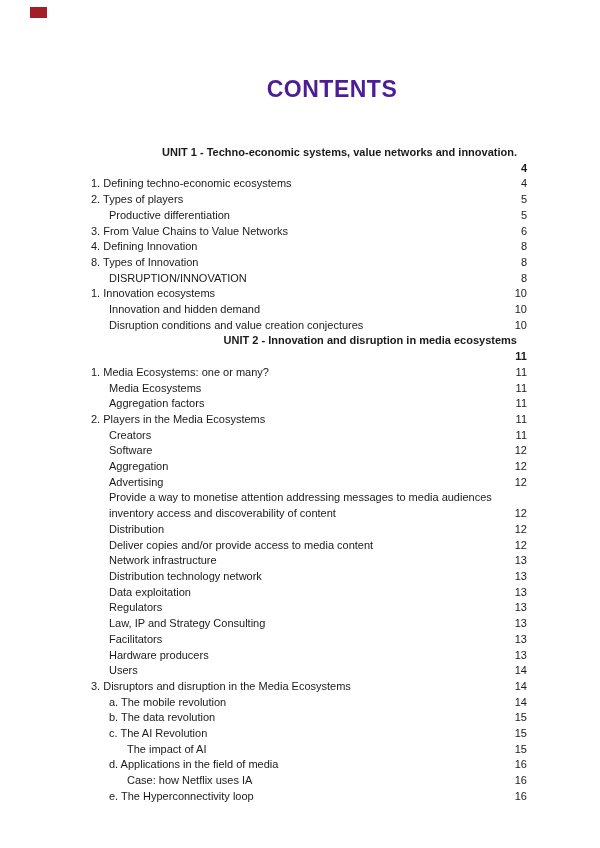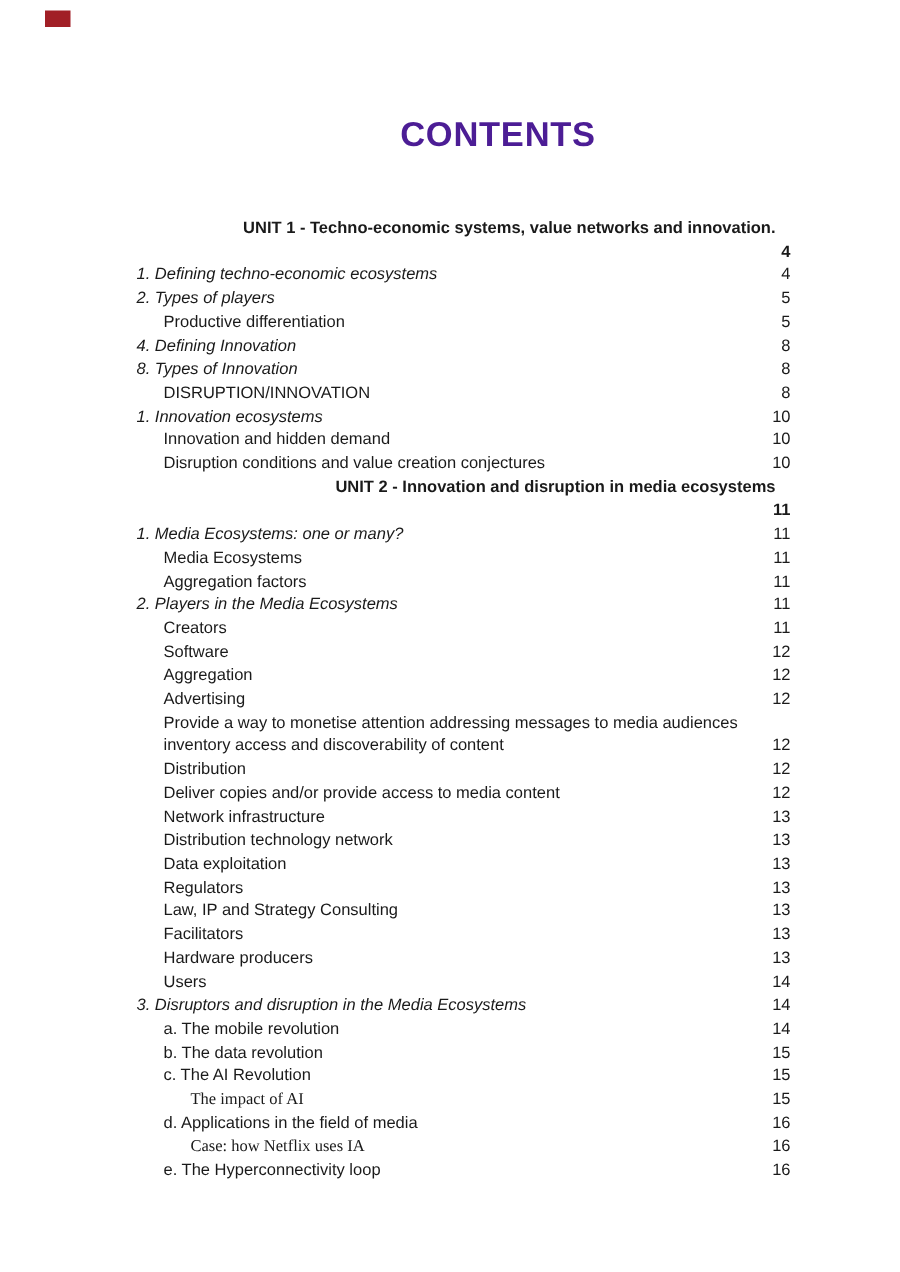"1. Defining techno-economic ecosystems" .level-1 .toc-text { font-style: italic -> none }
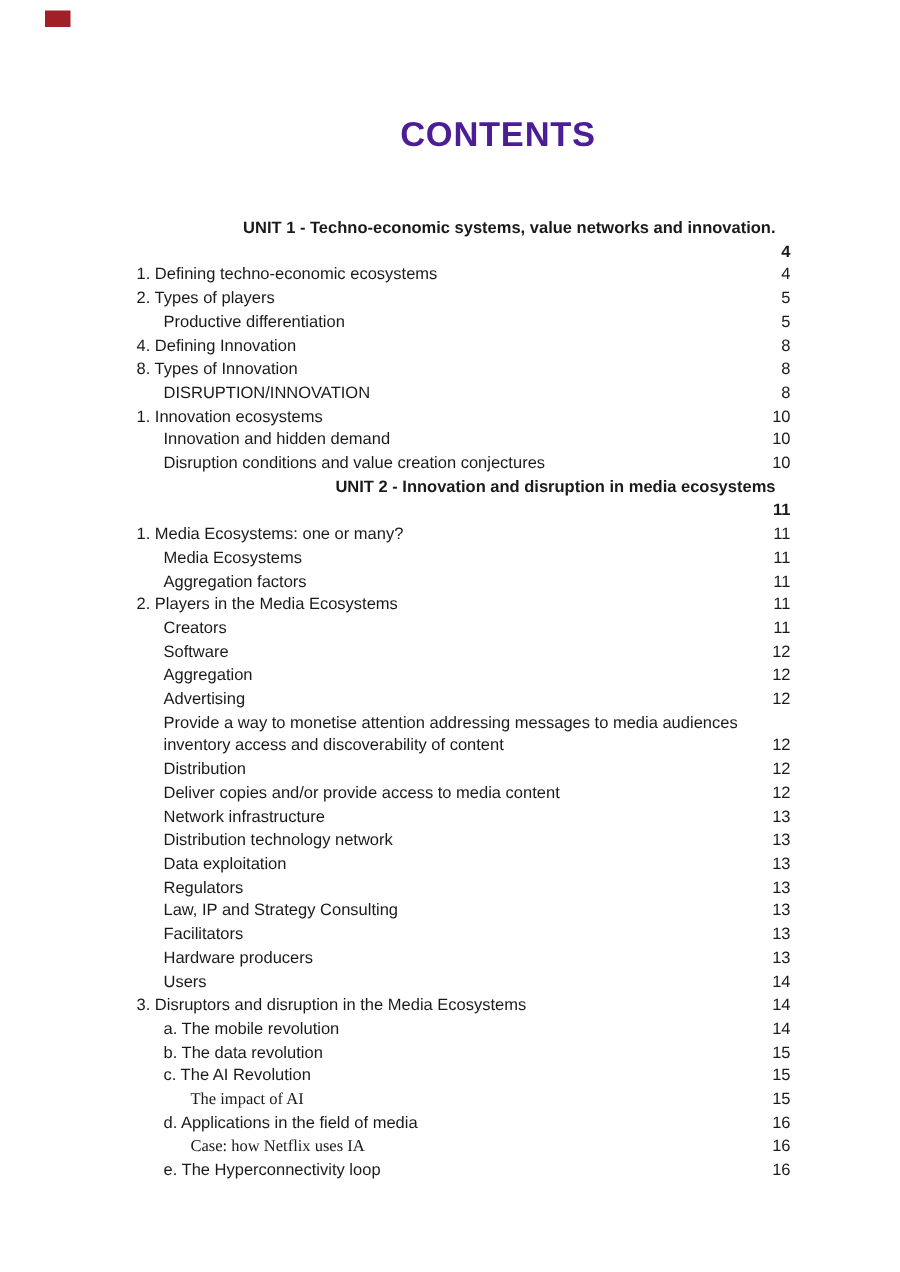"3. From Value Chains to" div.toc-row { html: none -> <div> <span>3. From Value Chains to Value Networks</span> <span>6</span> </div> }
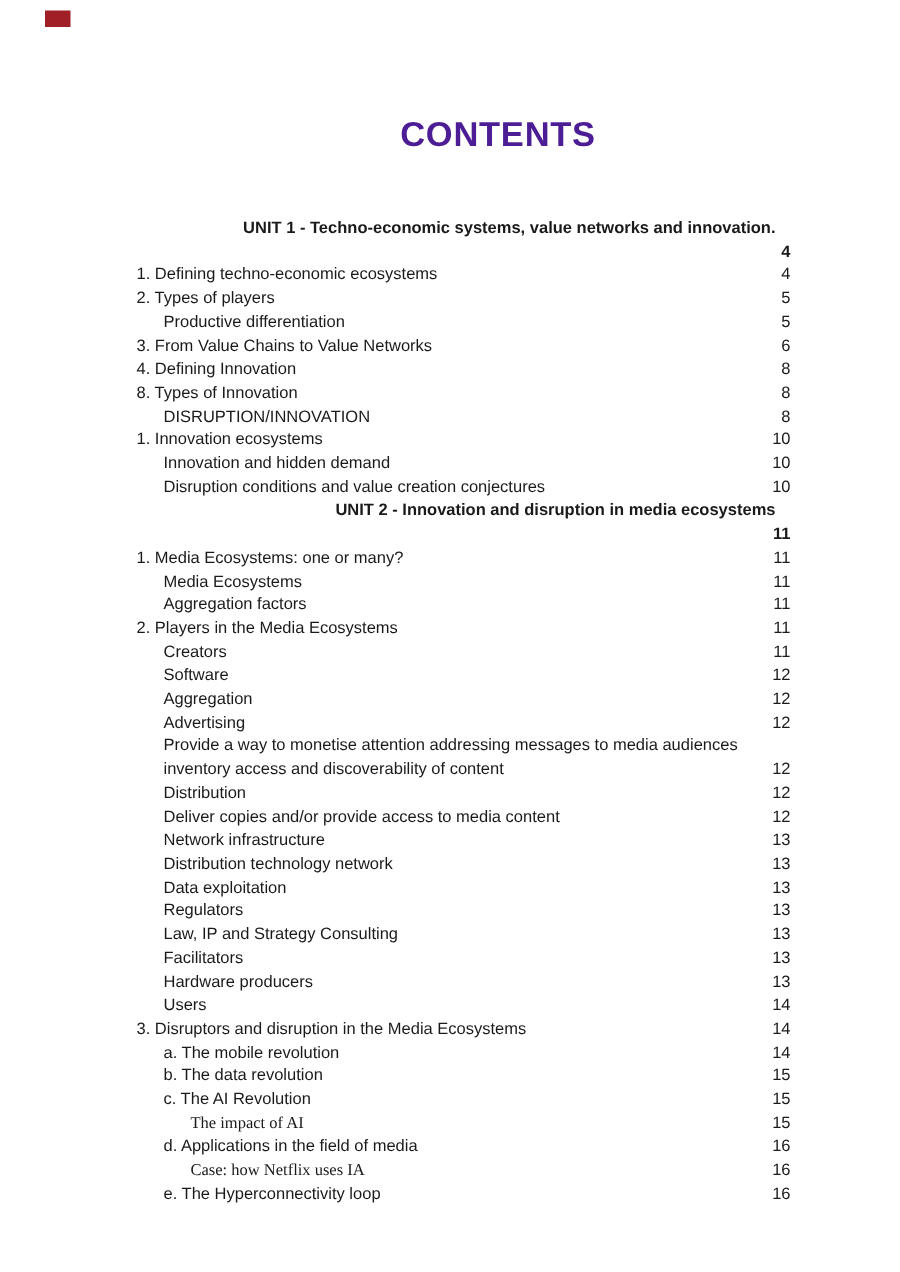"The impact of AI" .level-3 .toc-text { font-family: Liberation Serif, serif -> none }
